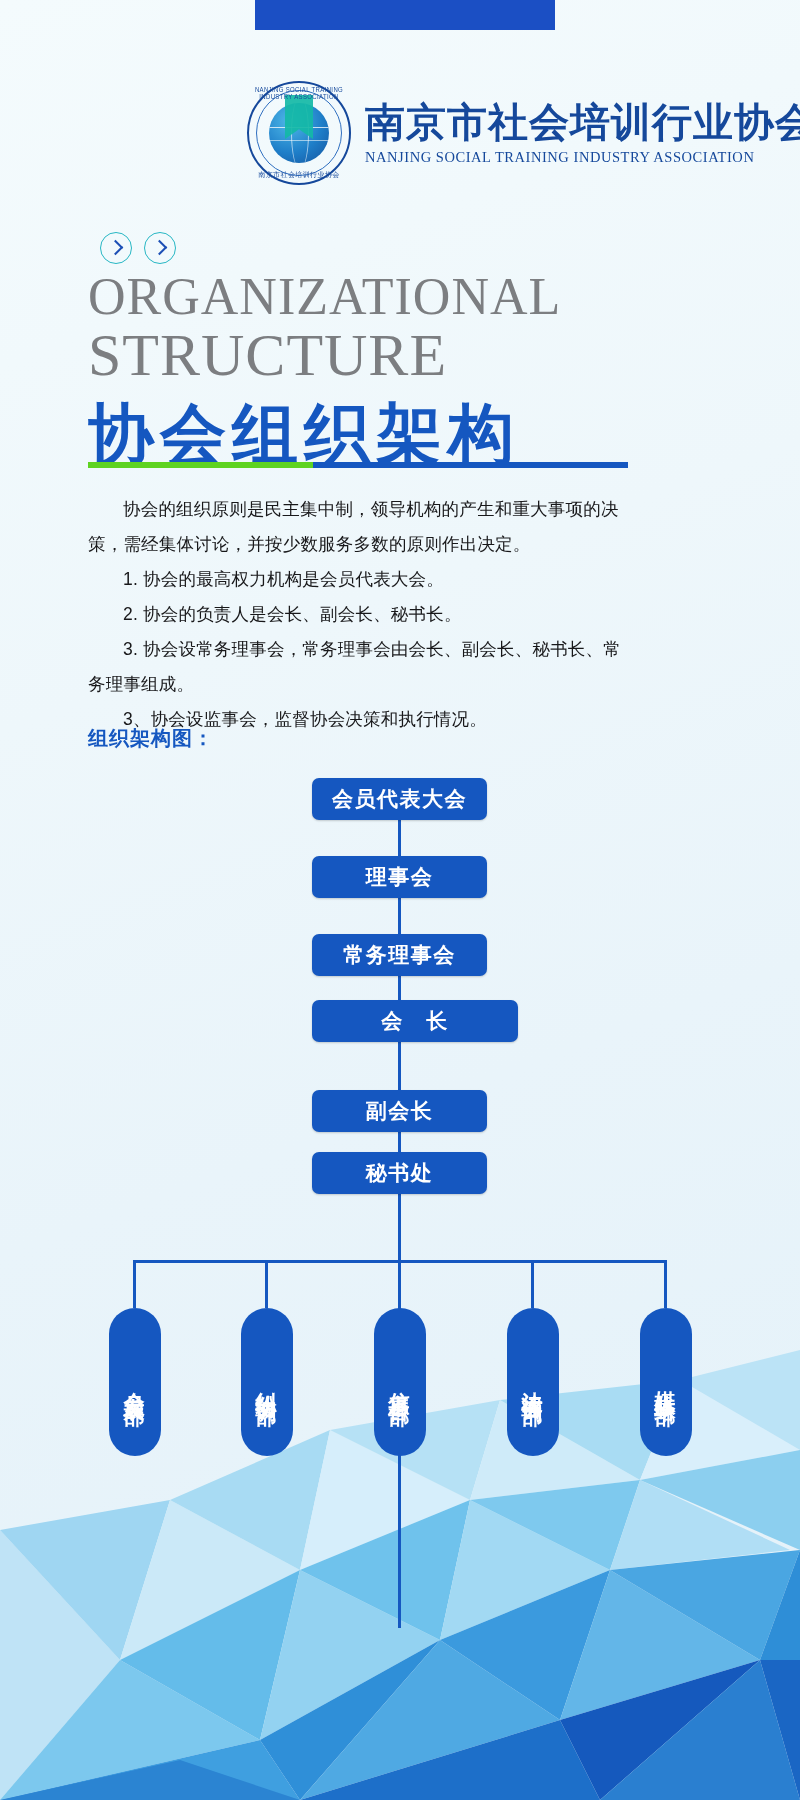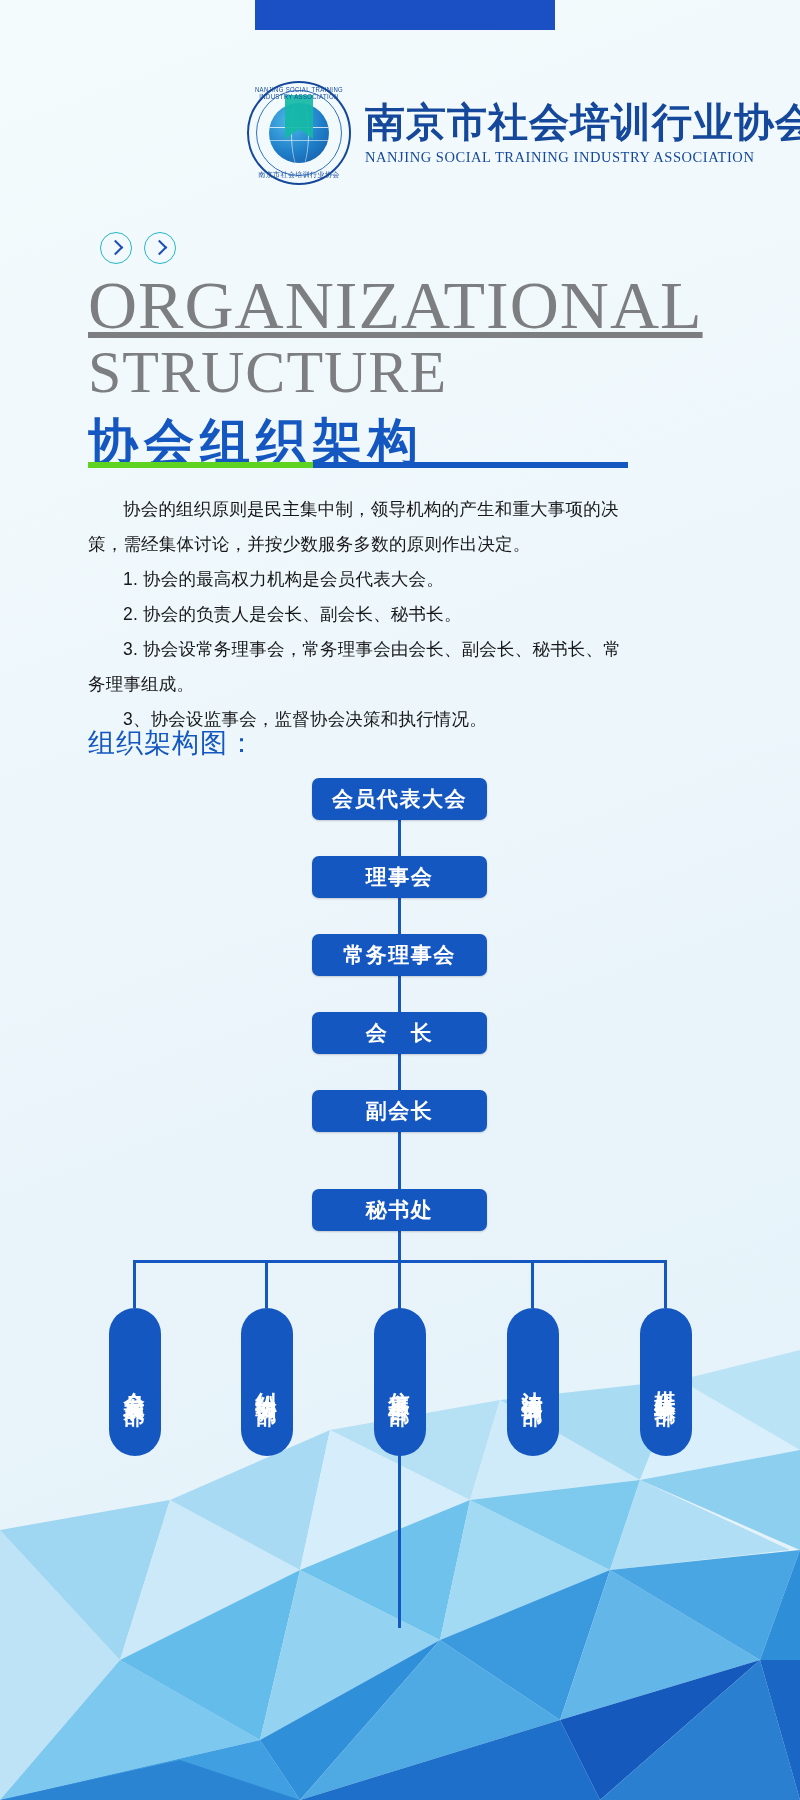"ORGANIZATIONAL" .t-org { font-size: 68px -> 52px; text-decoration: underline -> none }
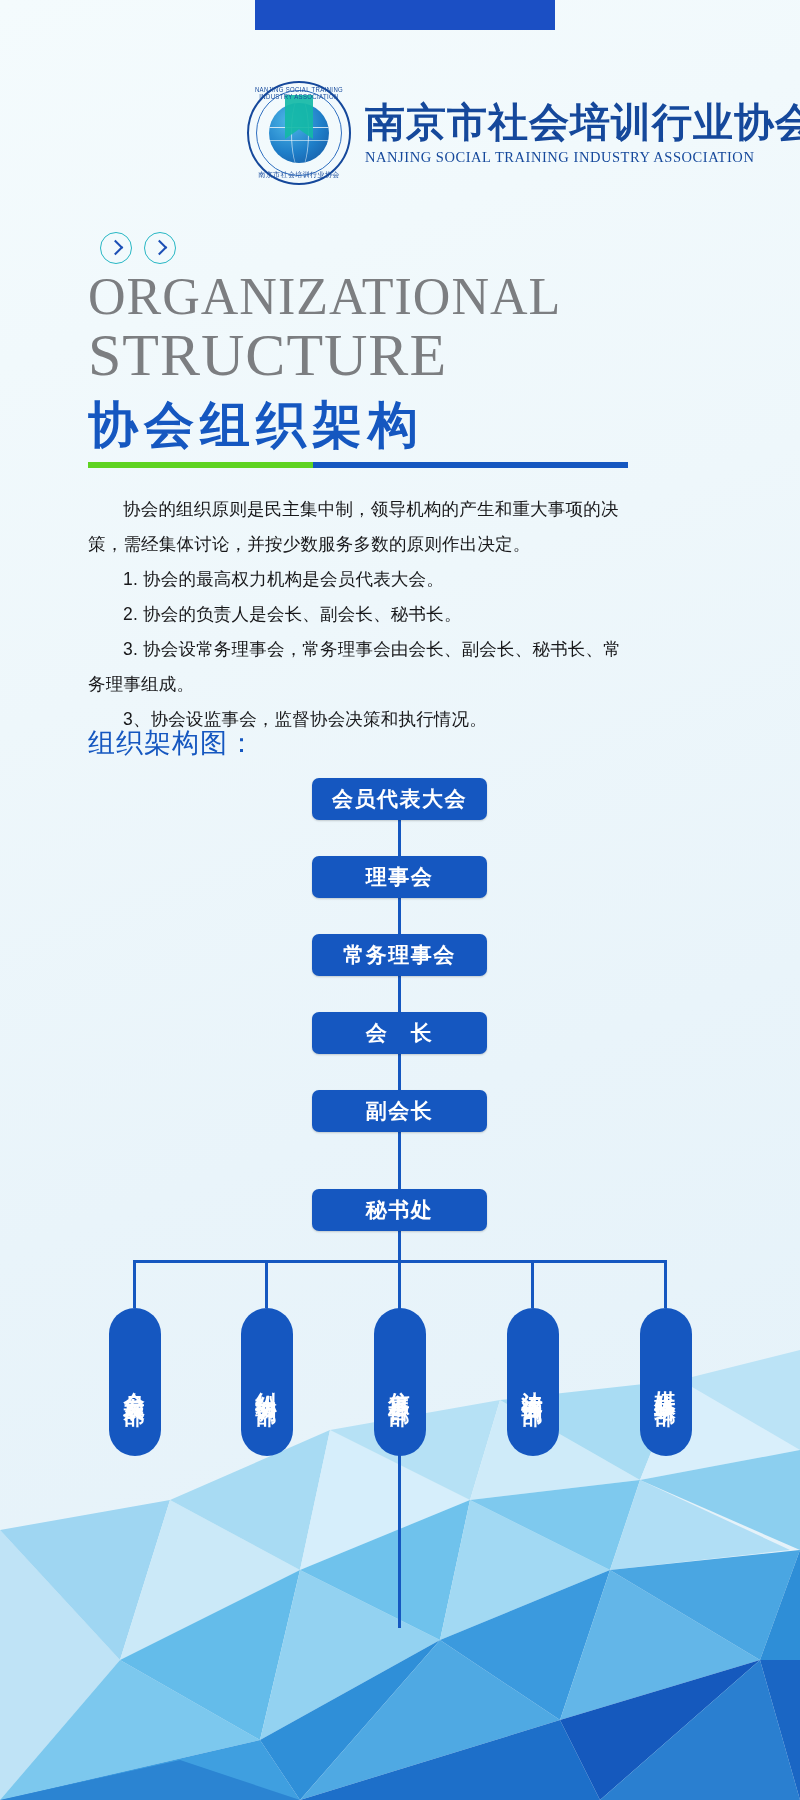"协会组织架构" .t-cn { font-size: 50px -> 66px }
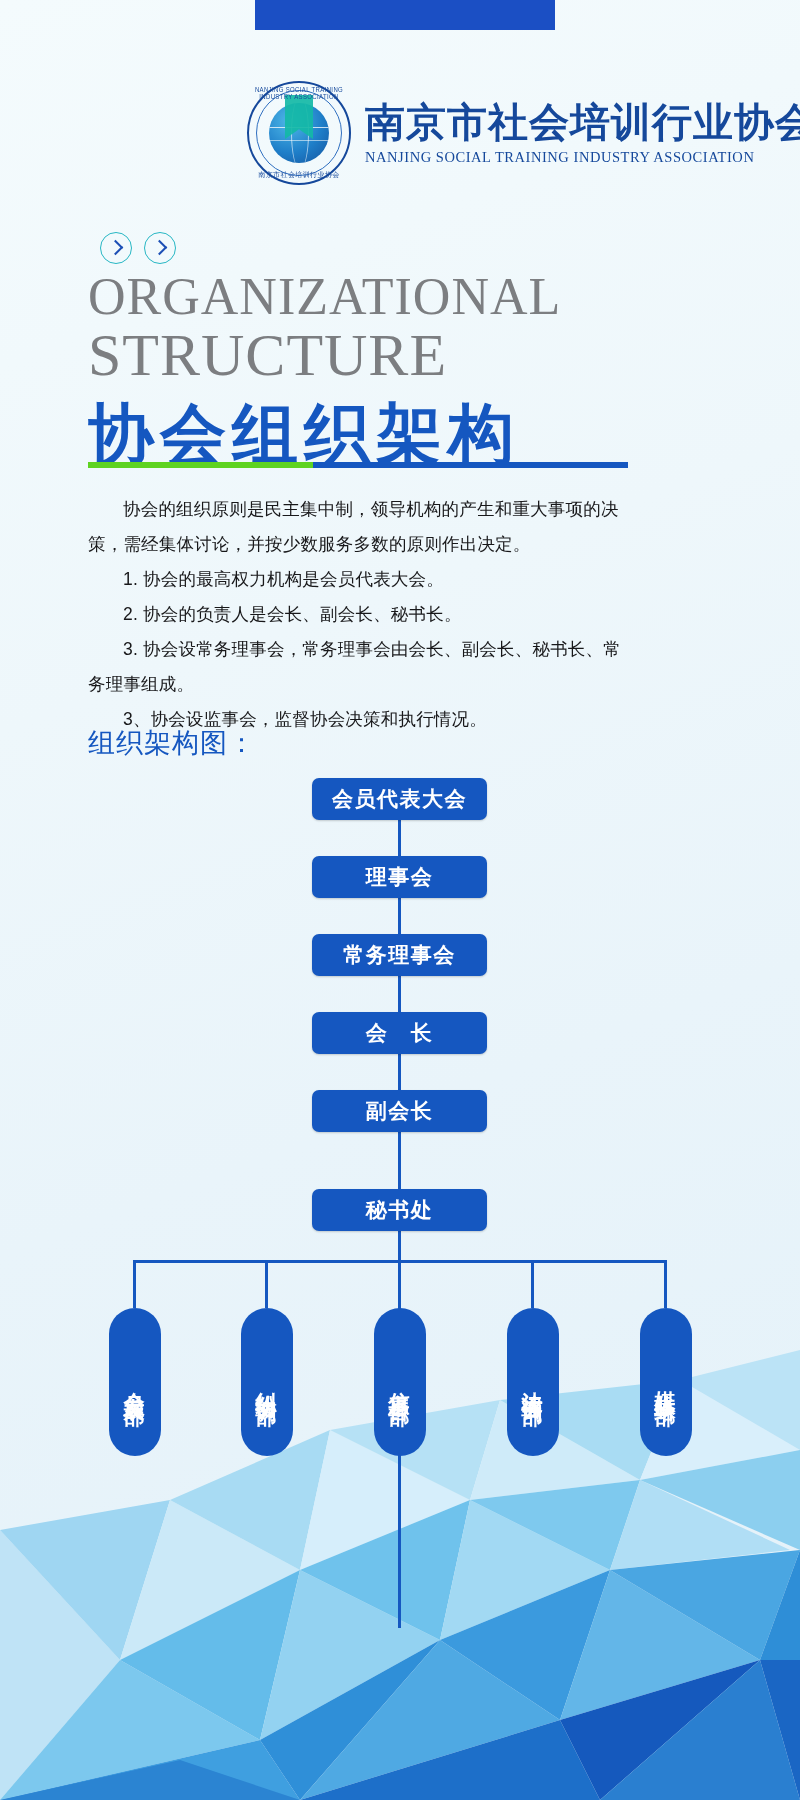"组织架构图：" .chart-heading { font-size: 27px -> 20px; font-weight: normal -> bold }
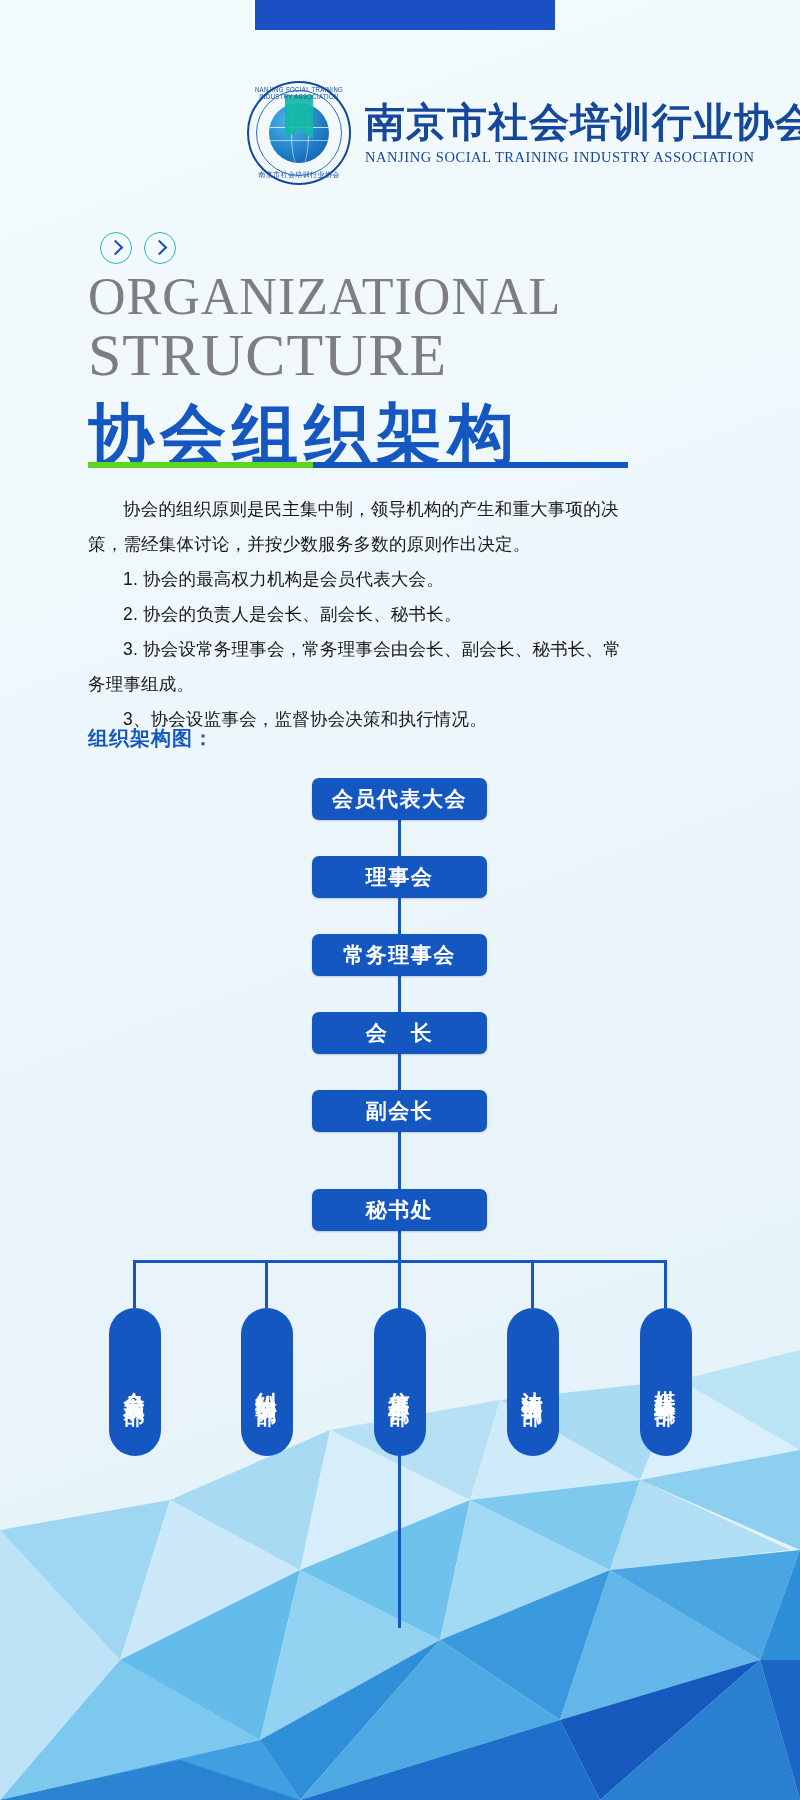"会 长" div.node { top: 252px -> 240px; width: 175px -> 206px }
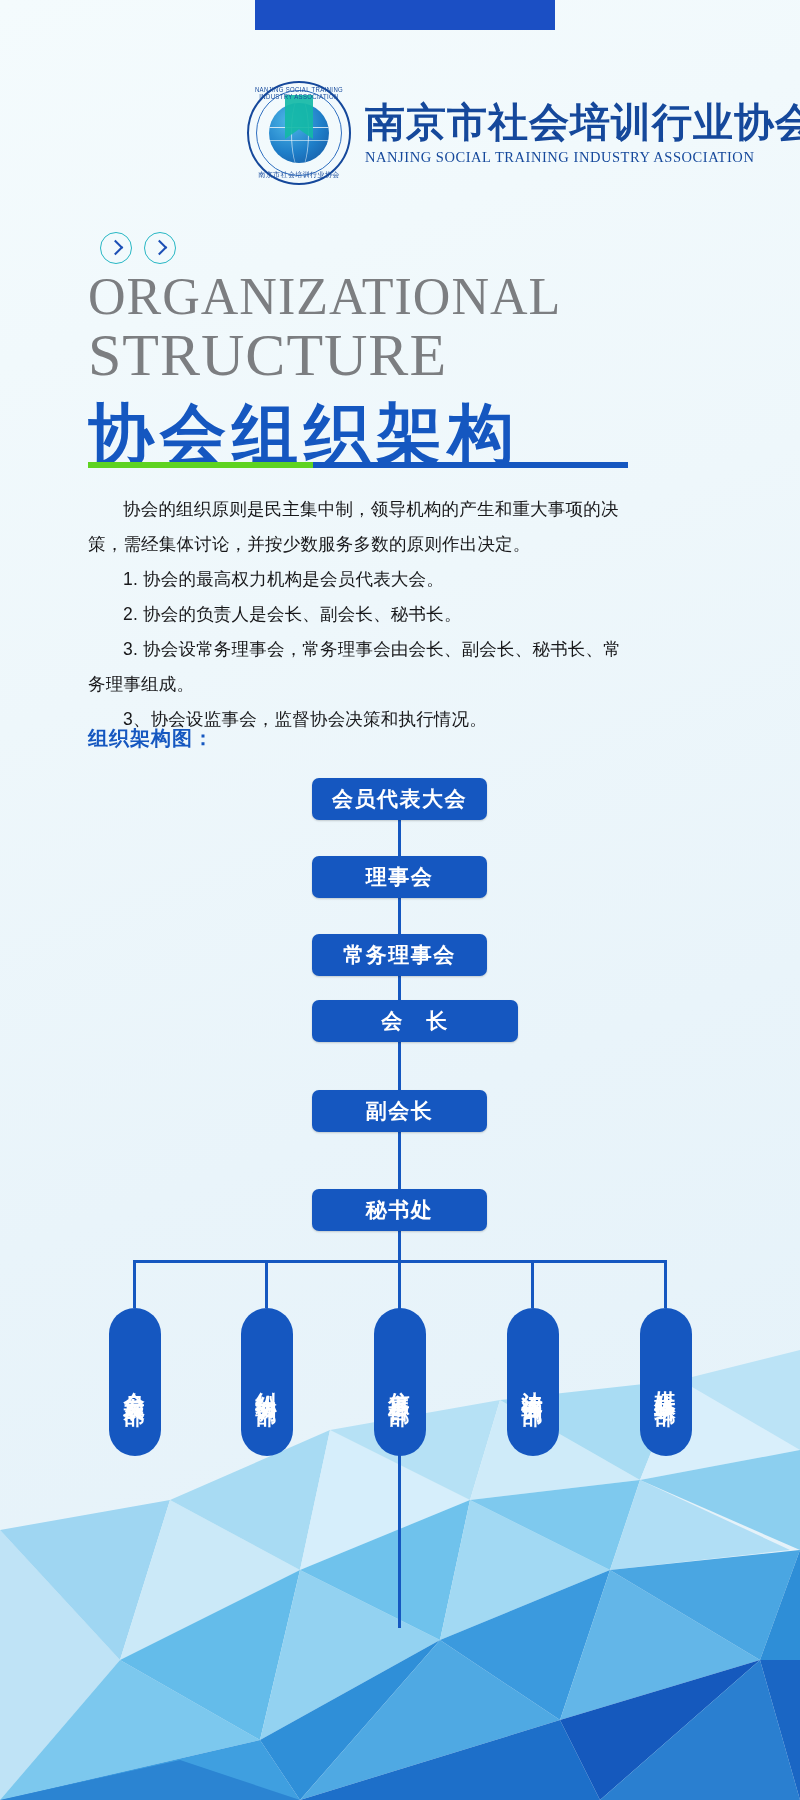"秘书处" div.node { top: 429px -> 392px }
